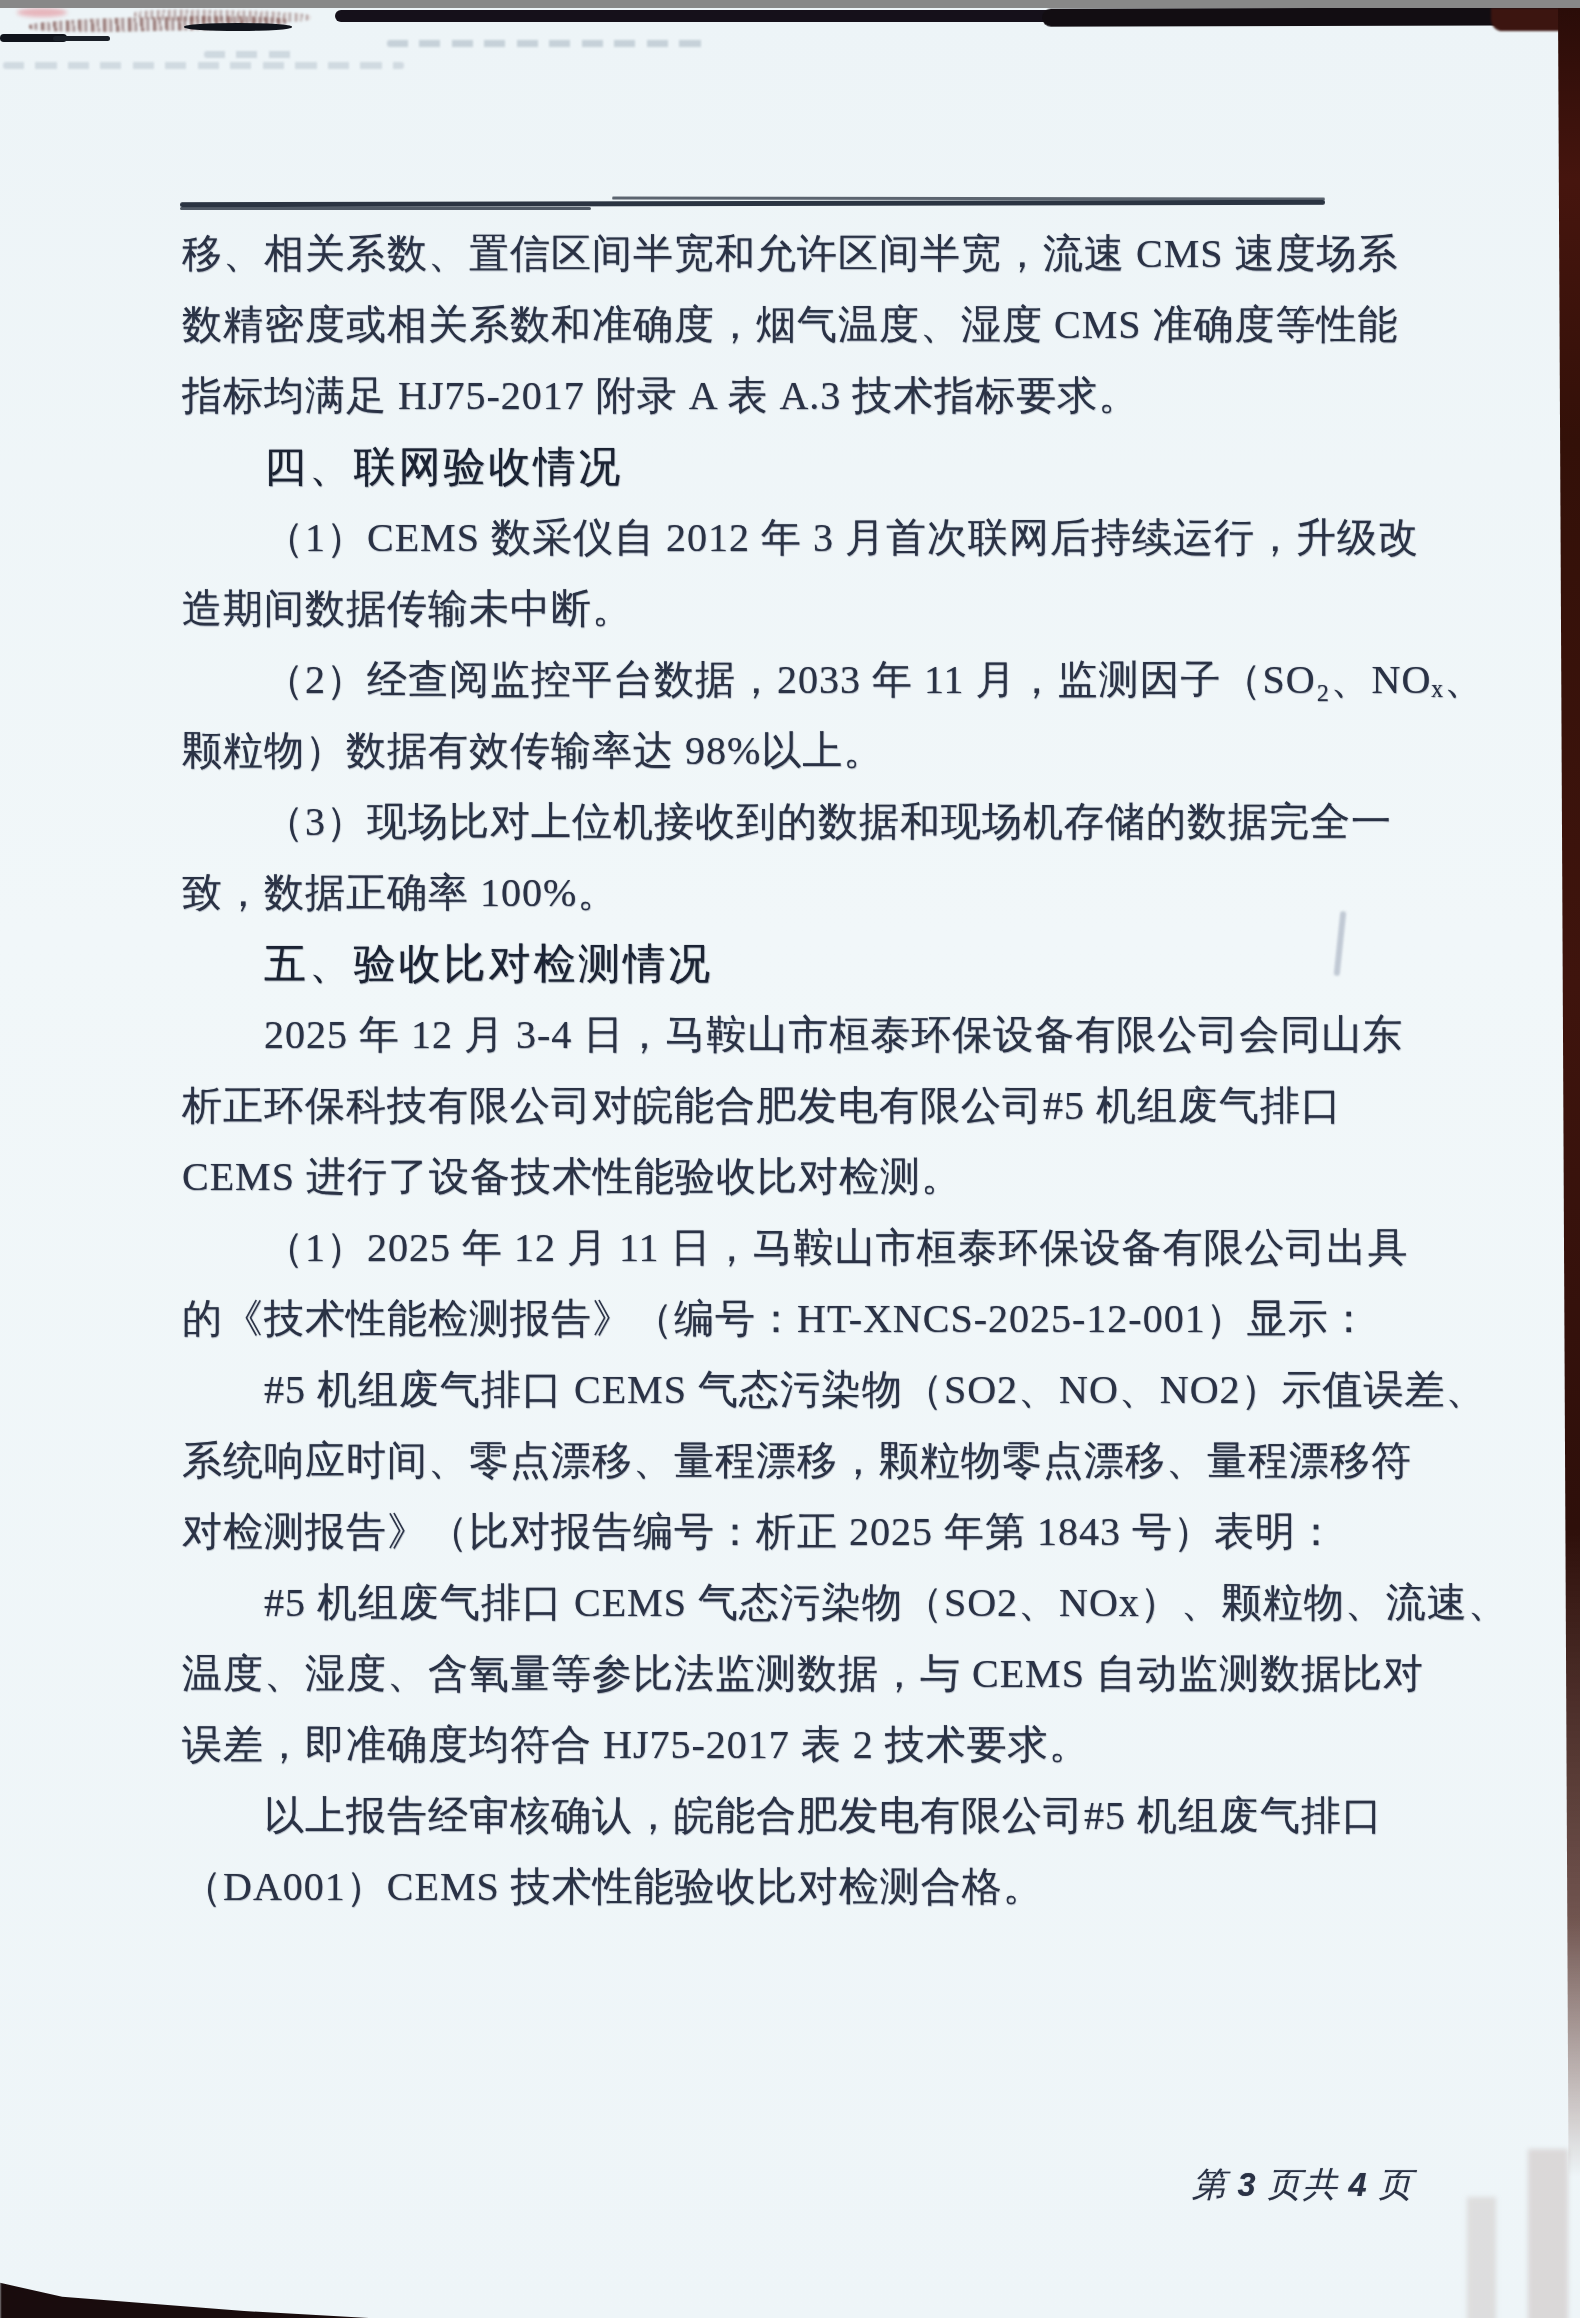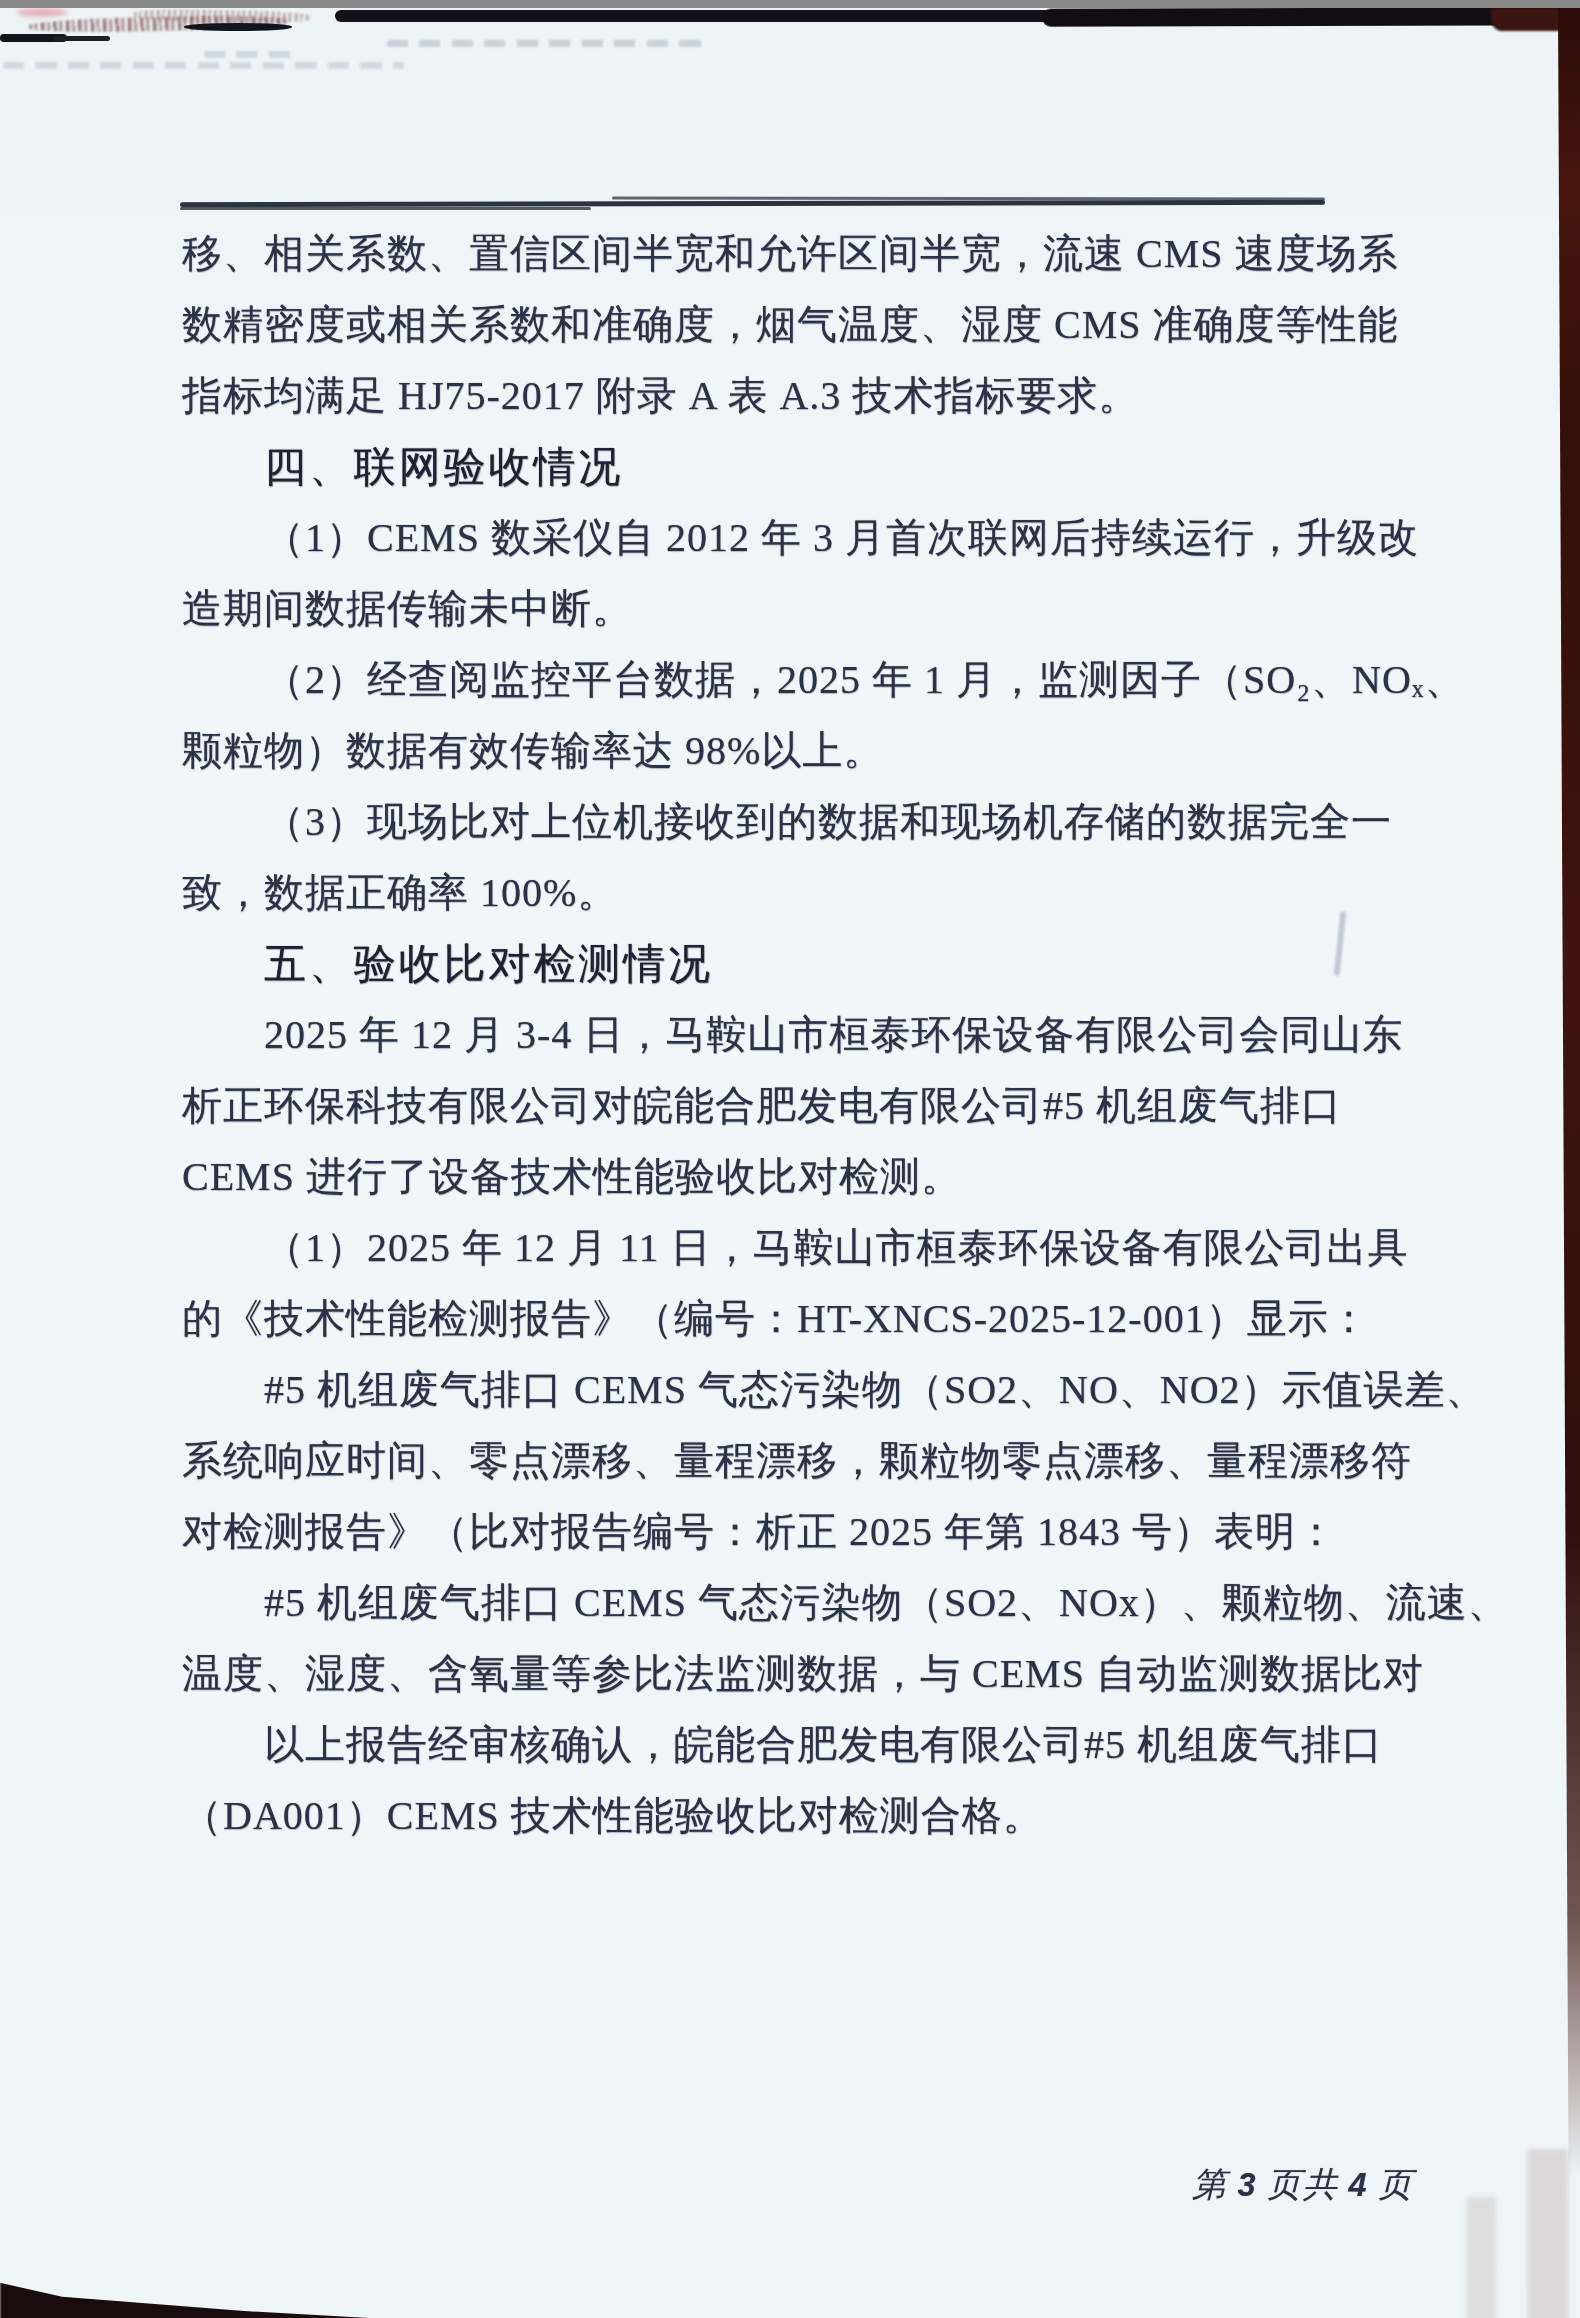"（2）经查阅监控平台数据，2025 年 1 月，监测因子（SO₂、NOₓ、" div.line { text: 2025 年 1 -> 2033 年 11 }
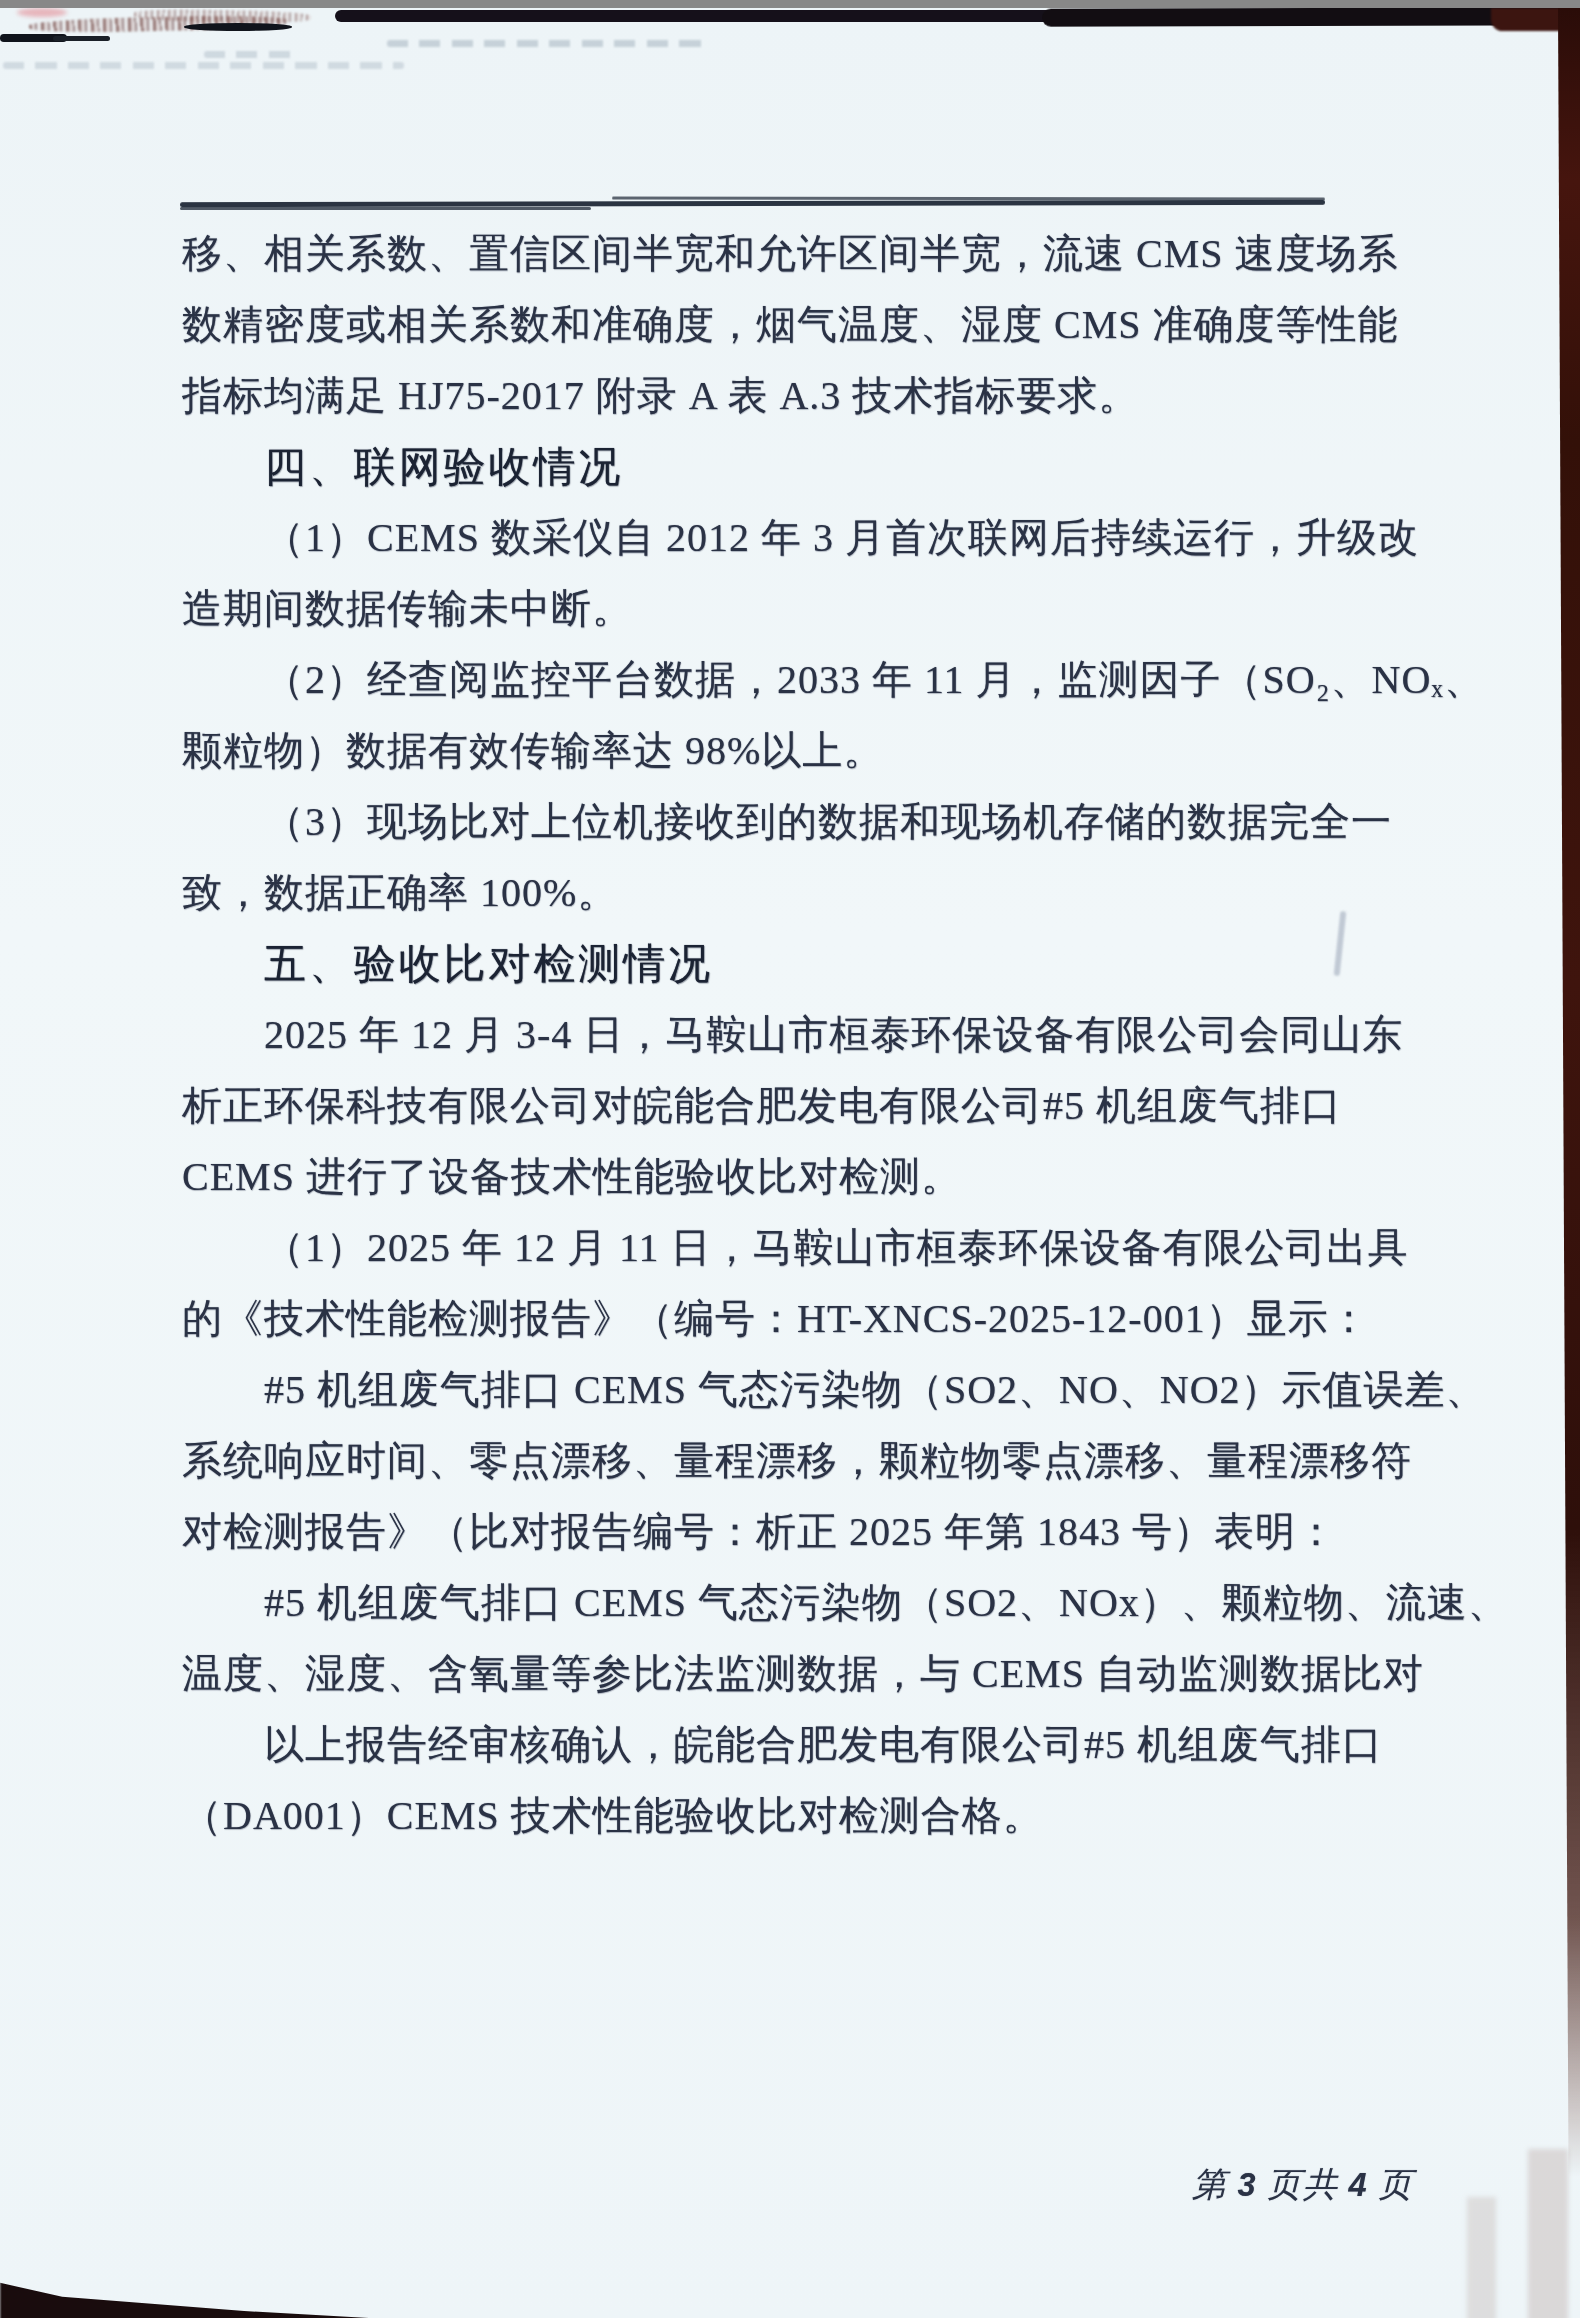"误差，即准确度均符合 HJ75-2017 表 2 技术要求。" div.line { html: none -> <div>误差，即准确度均符合 HJ75-2017 表 2 技术要求。</div> }
